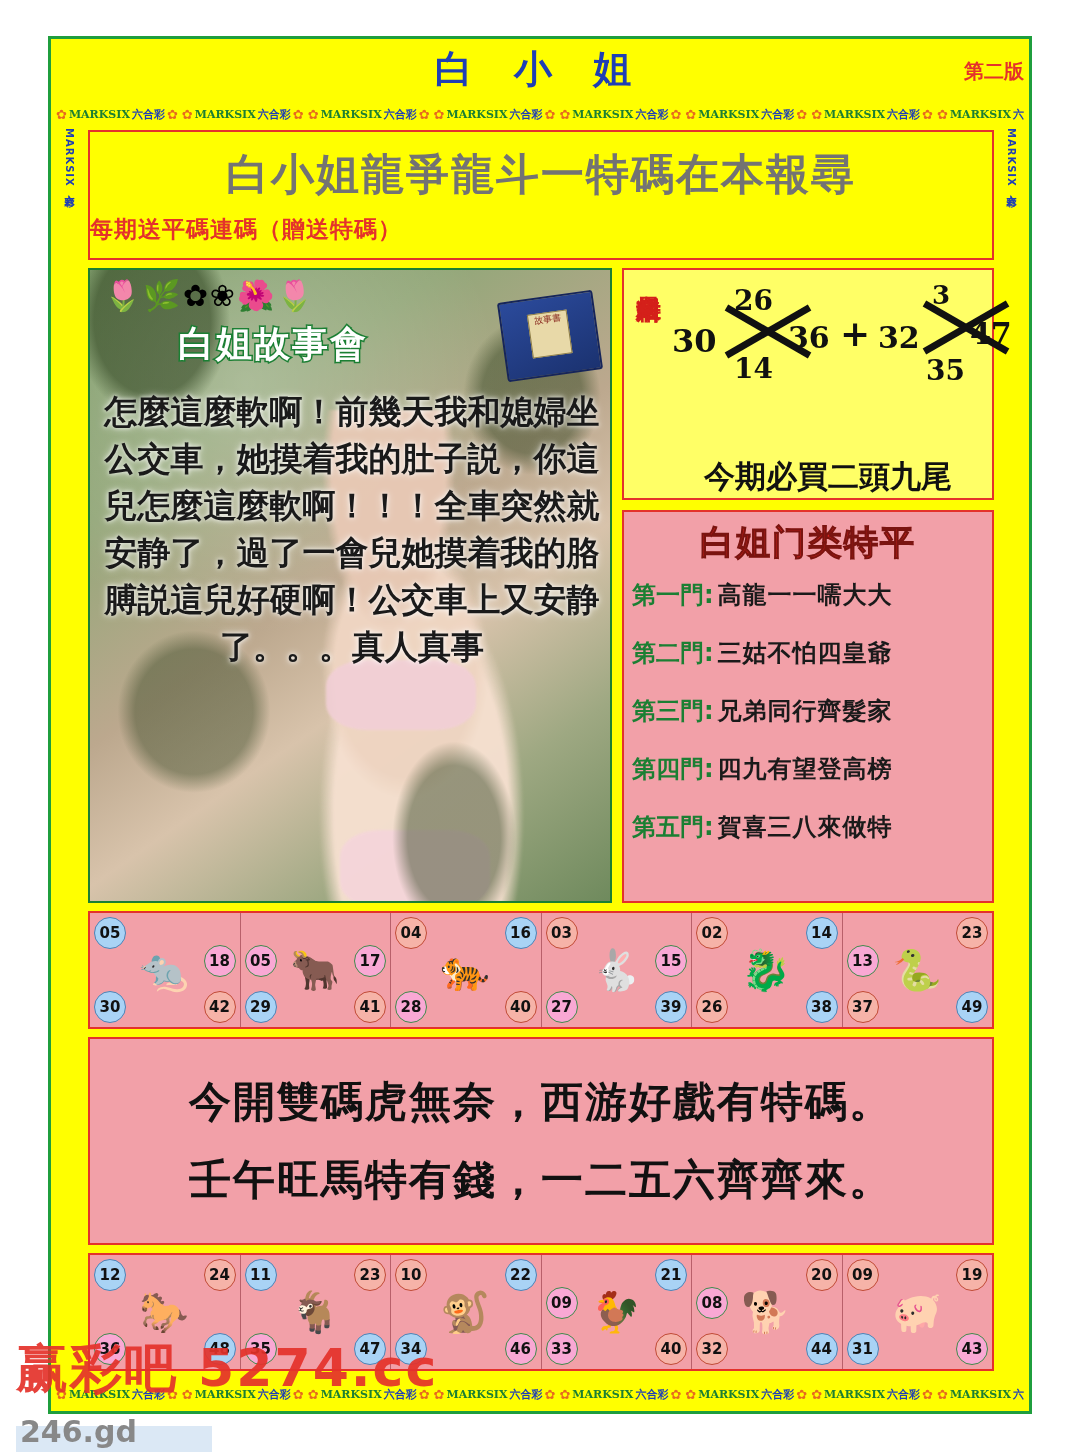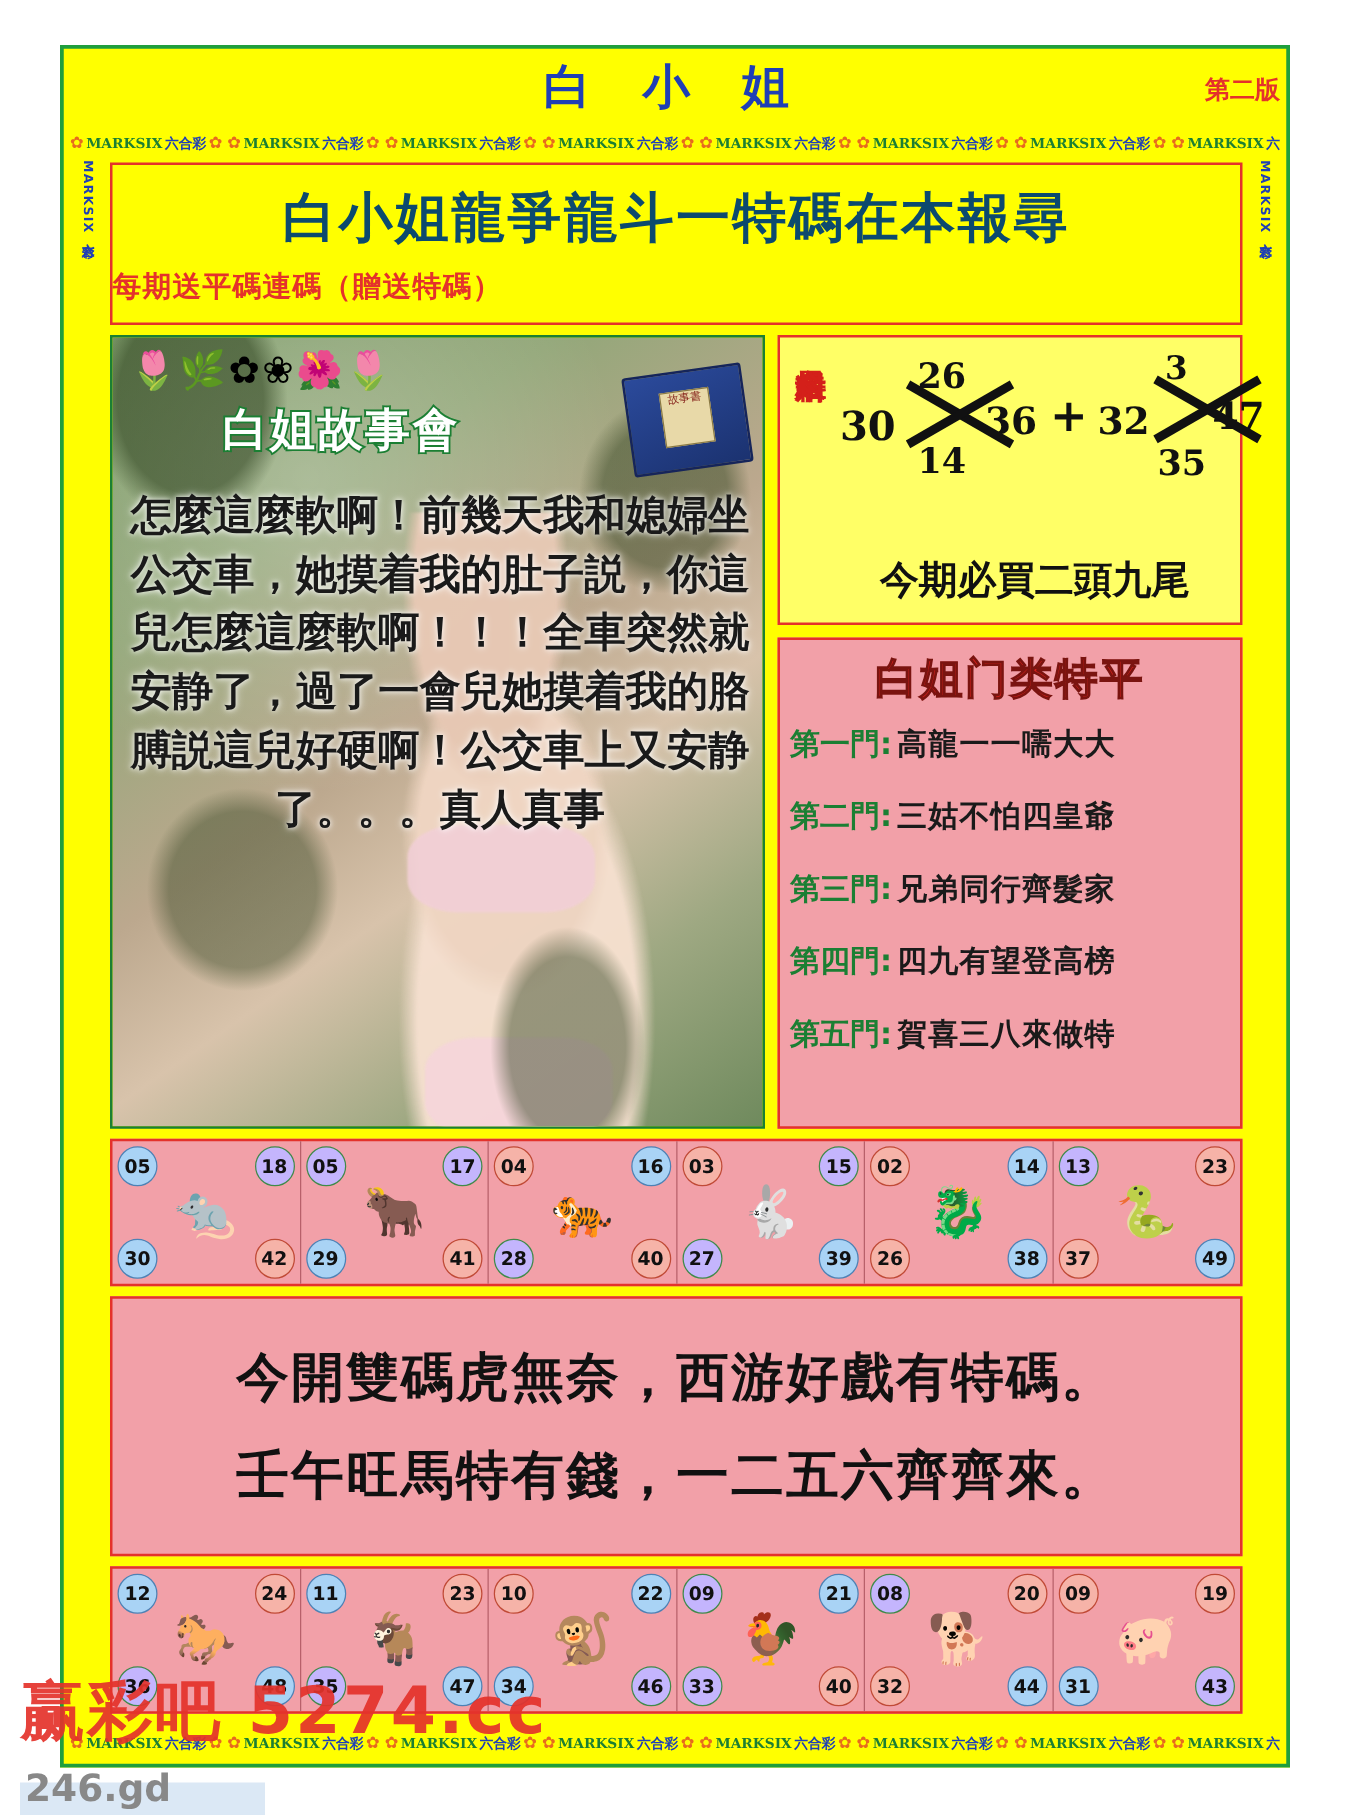"白小姐龍爭龍斗一特碼在本報尋" .banner h1 { color: #0c4a6e -> #737373 }
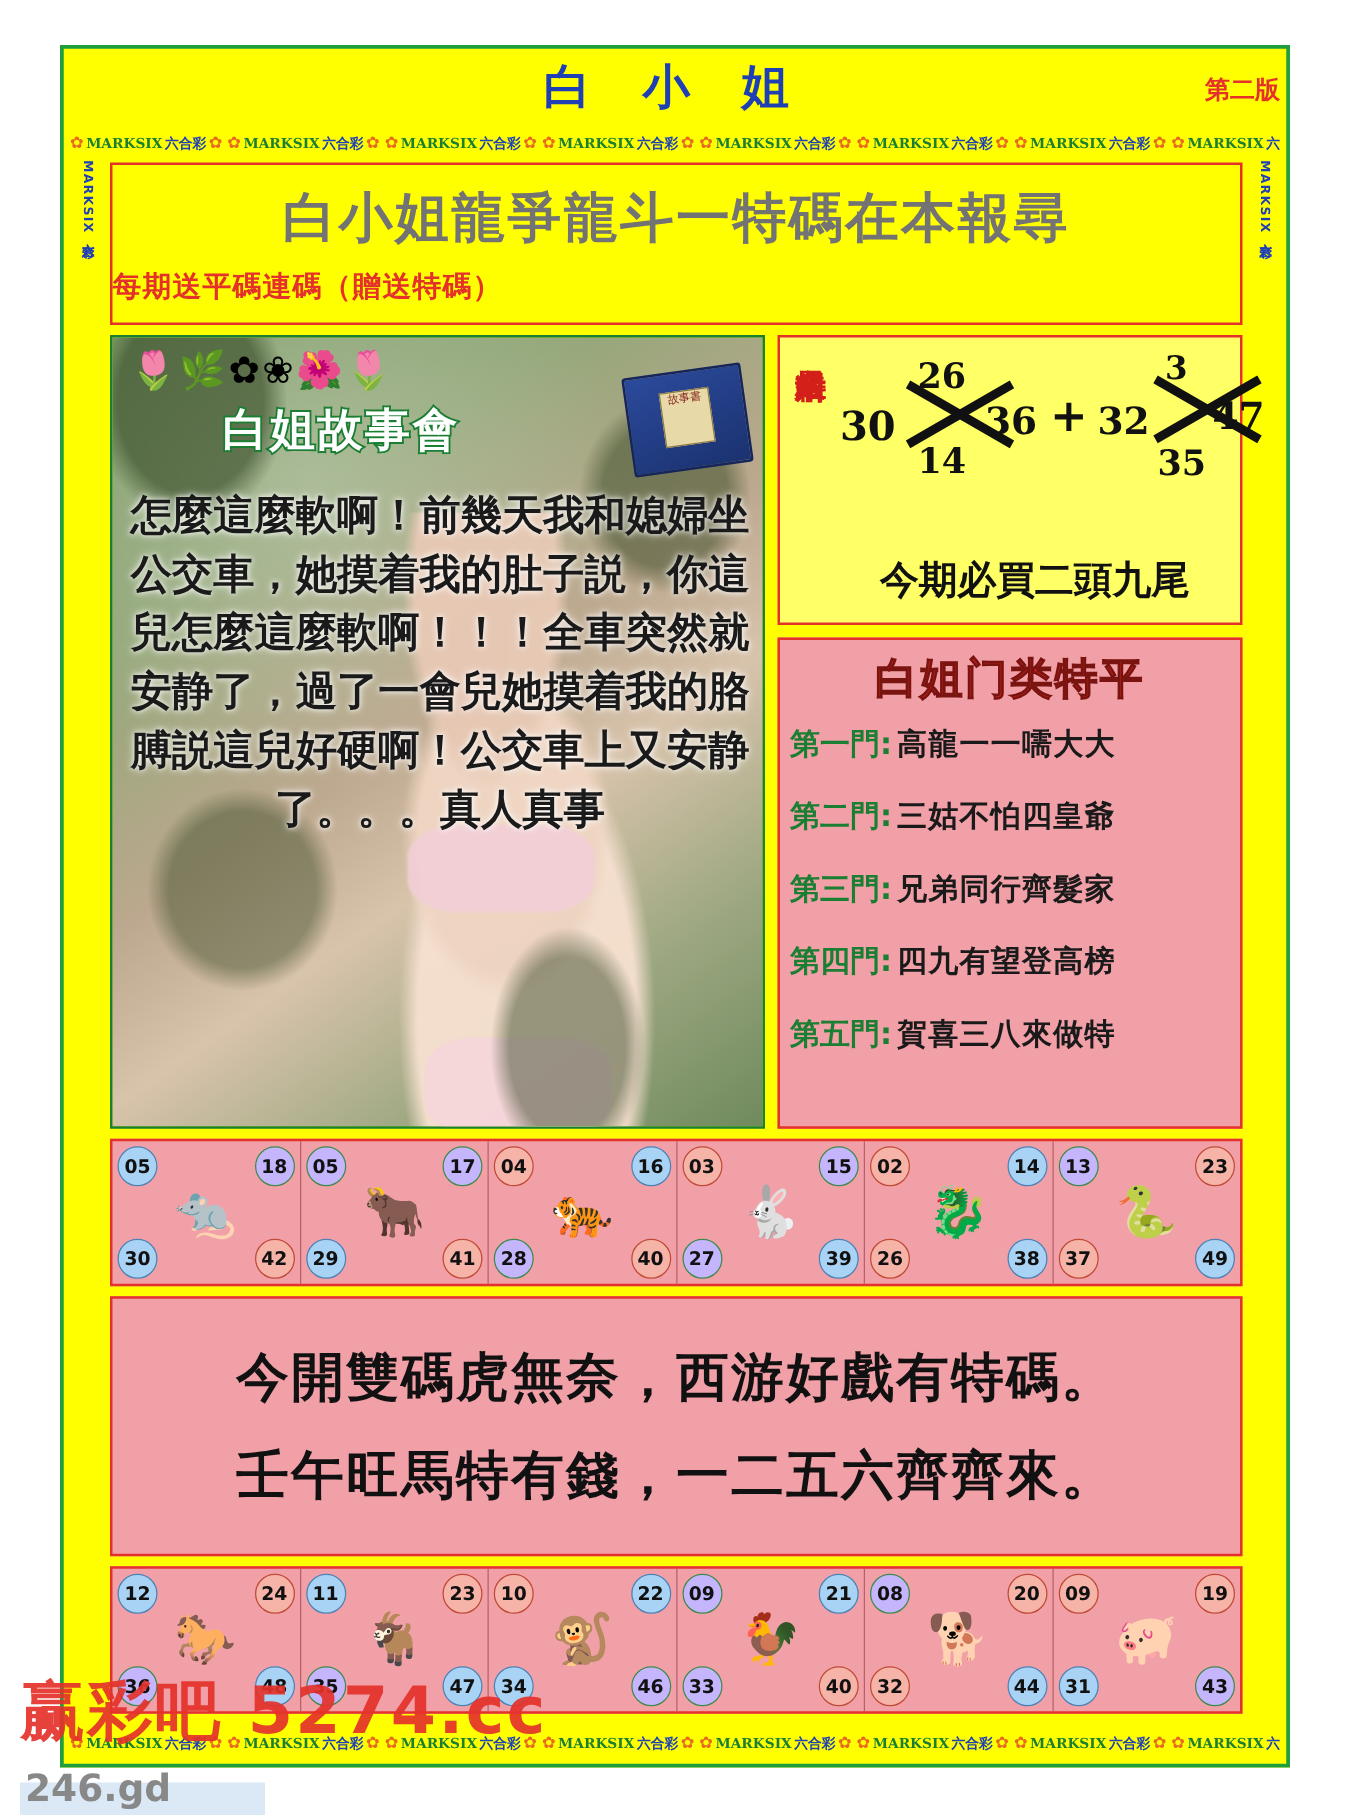"今期必買二頭九尾" .lastbox .bottomline { bottom: 13px -> 0 }
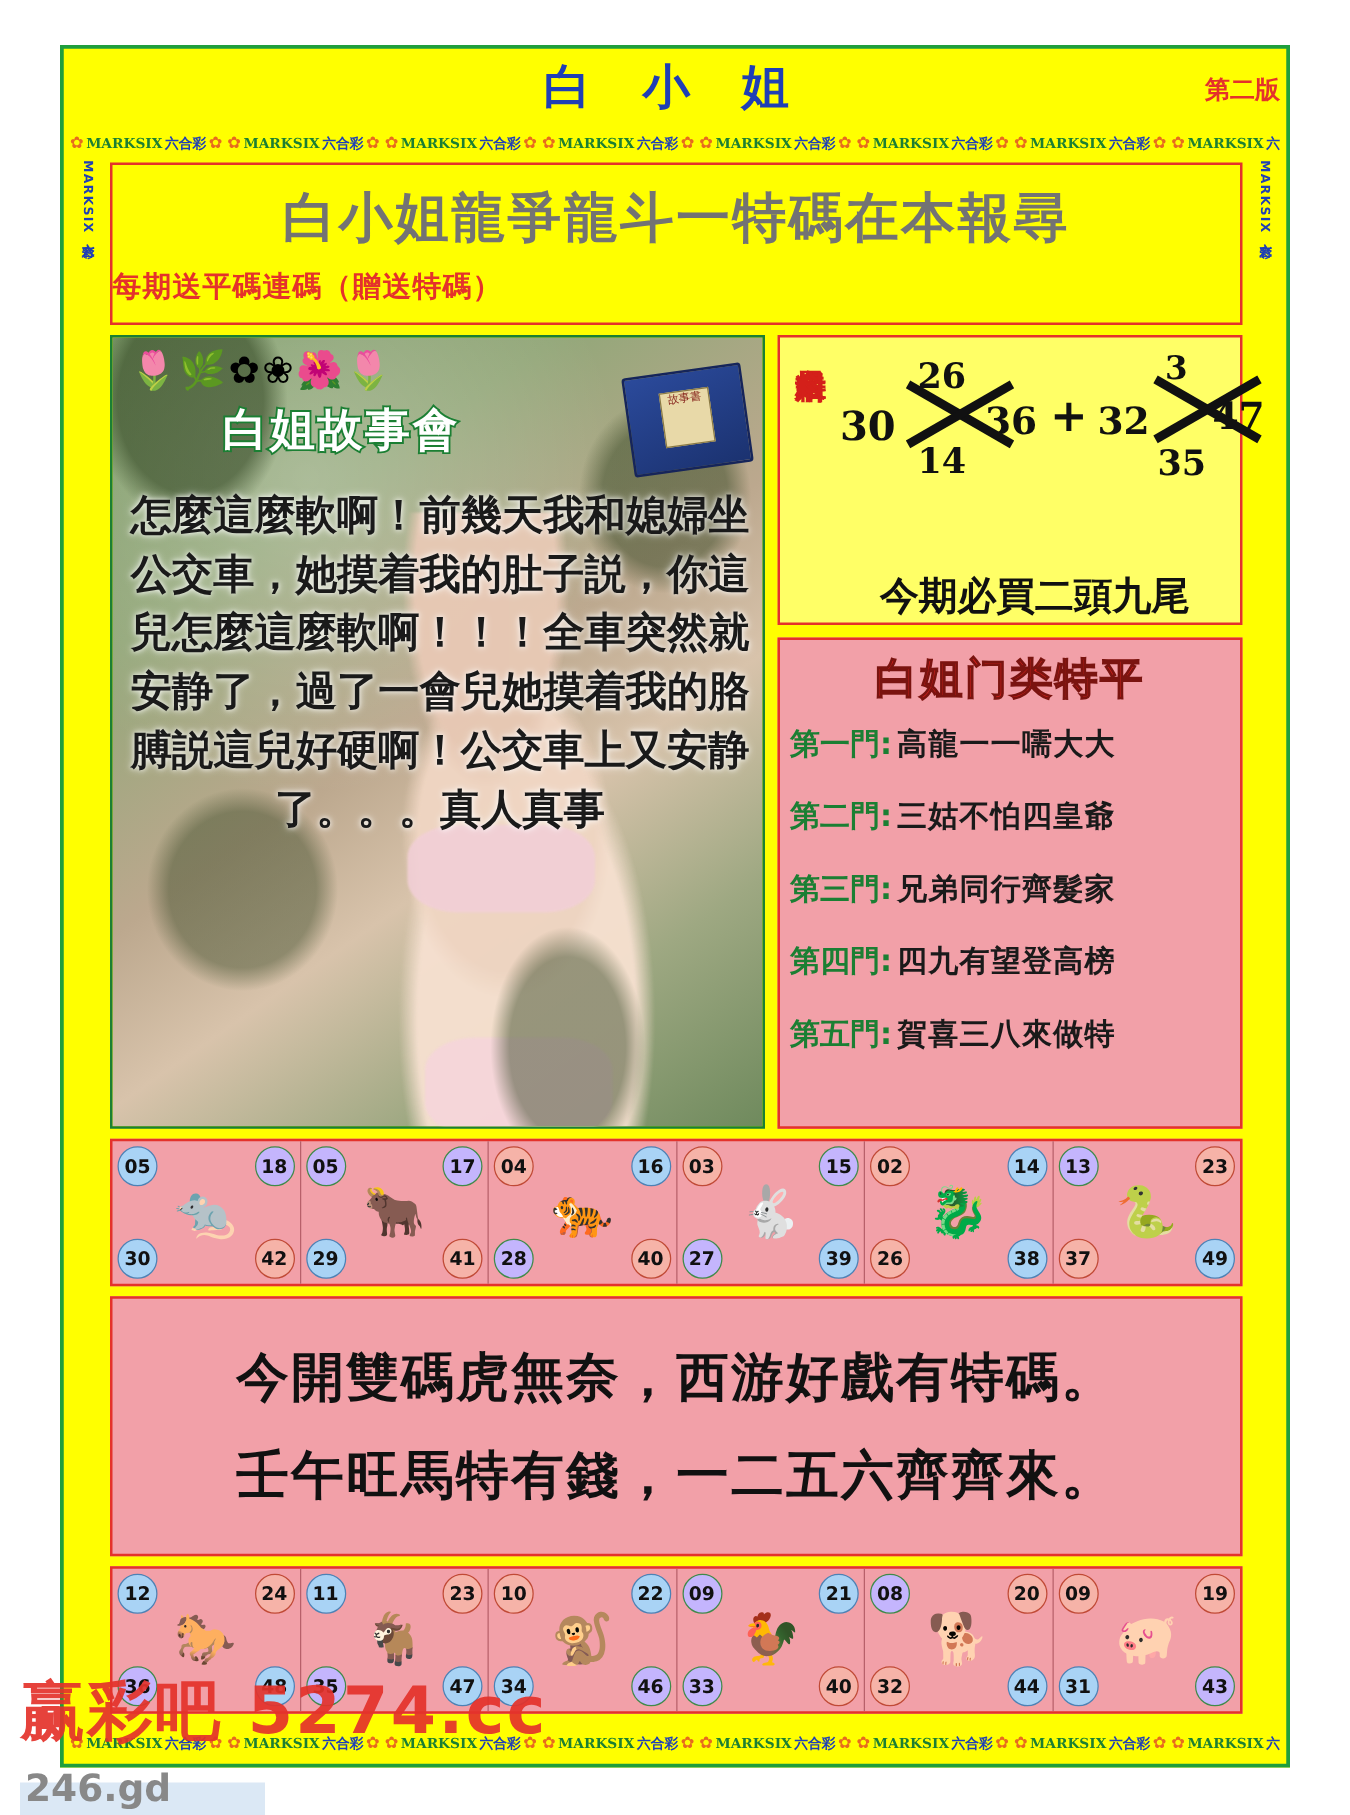"18" .green { background: #c4b5fd -> #f9a8d4; margin-top: none -> 28px }
